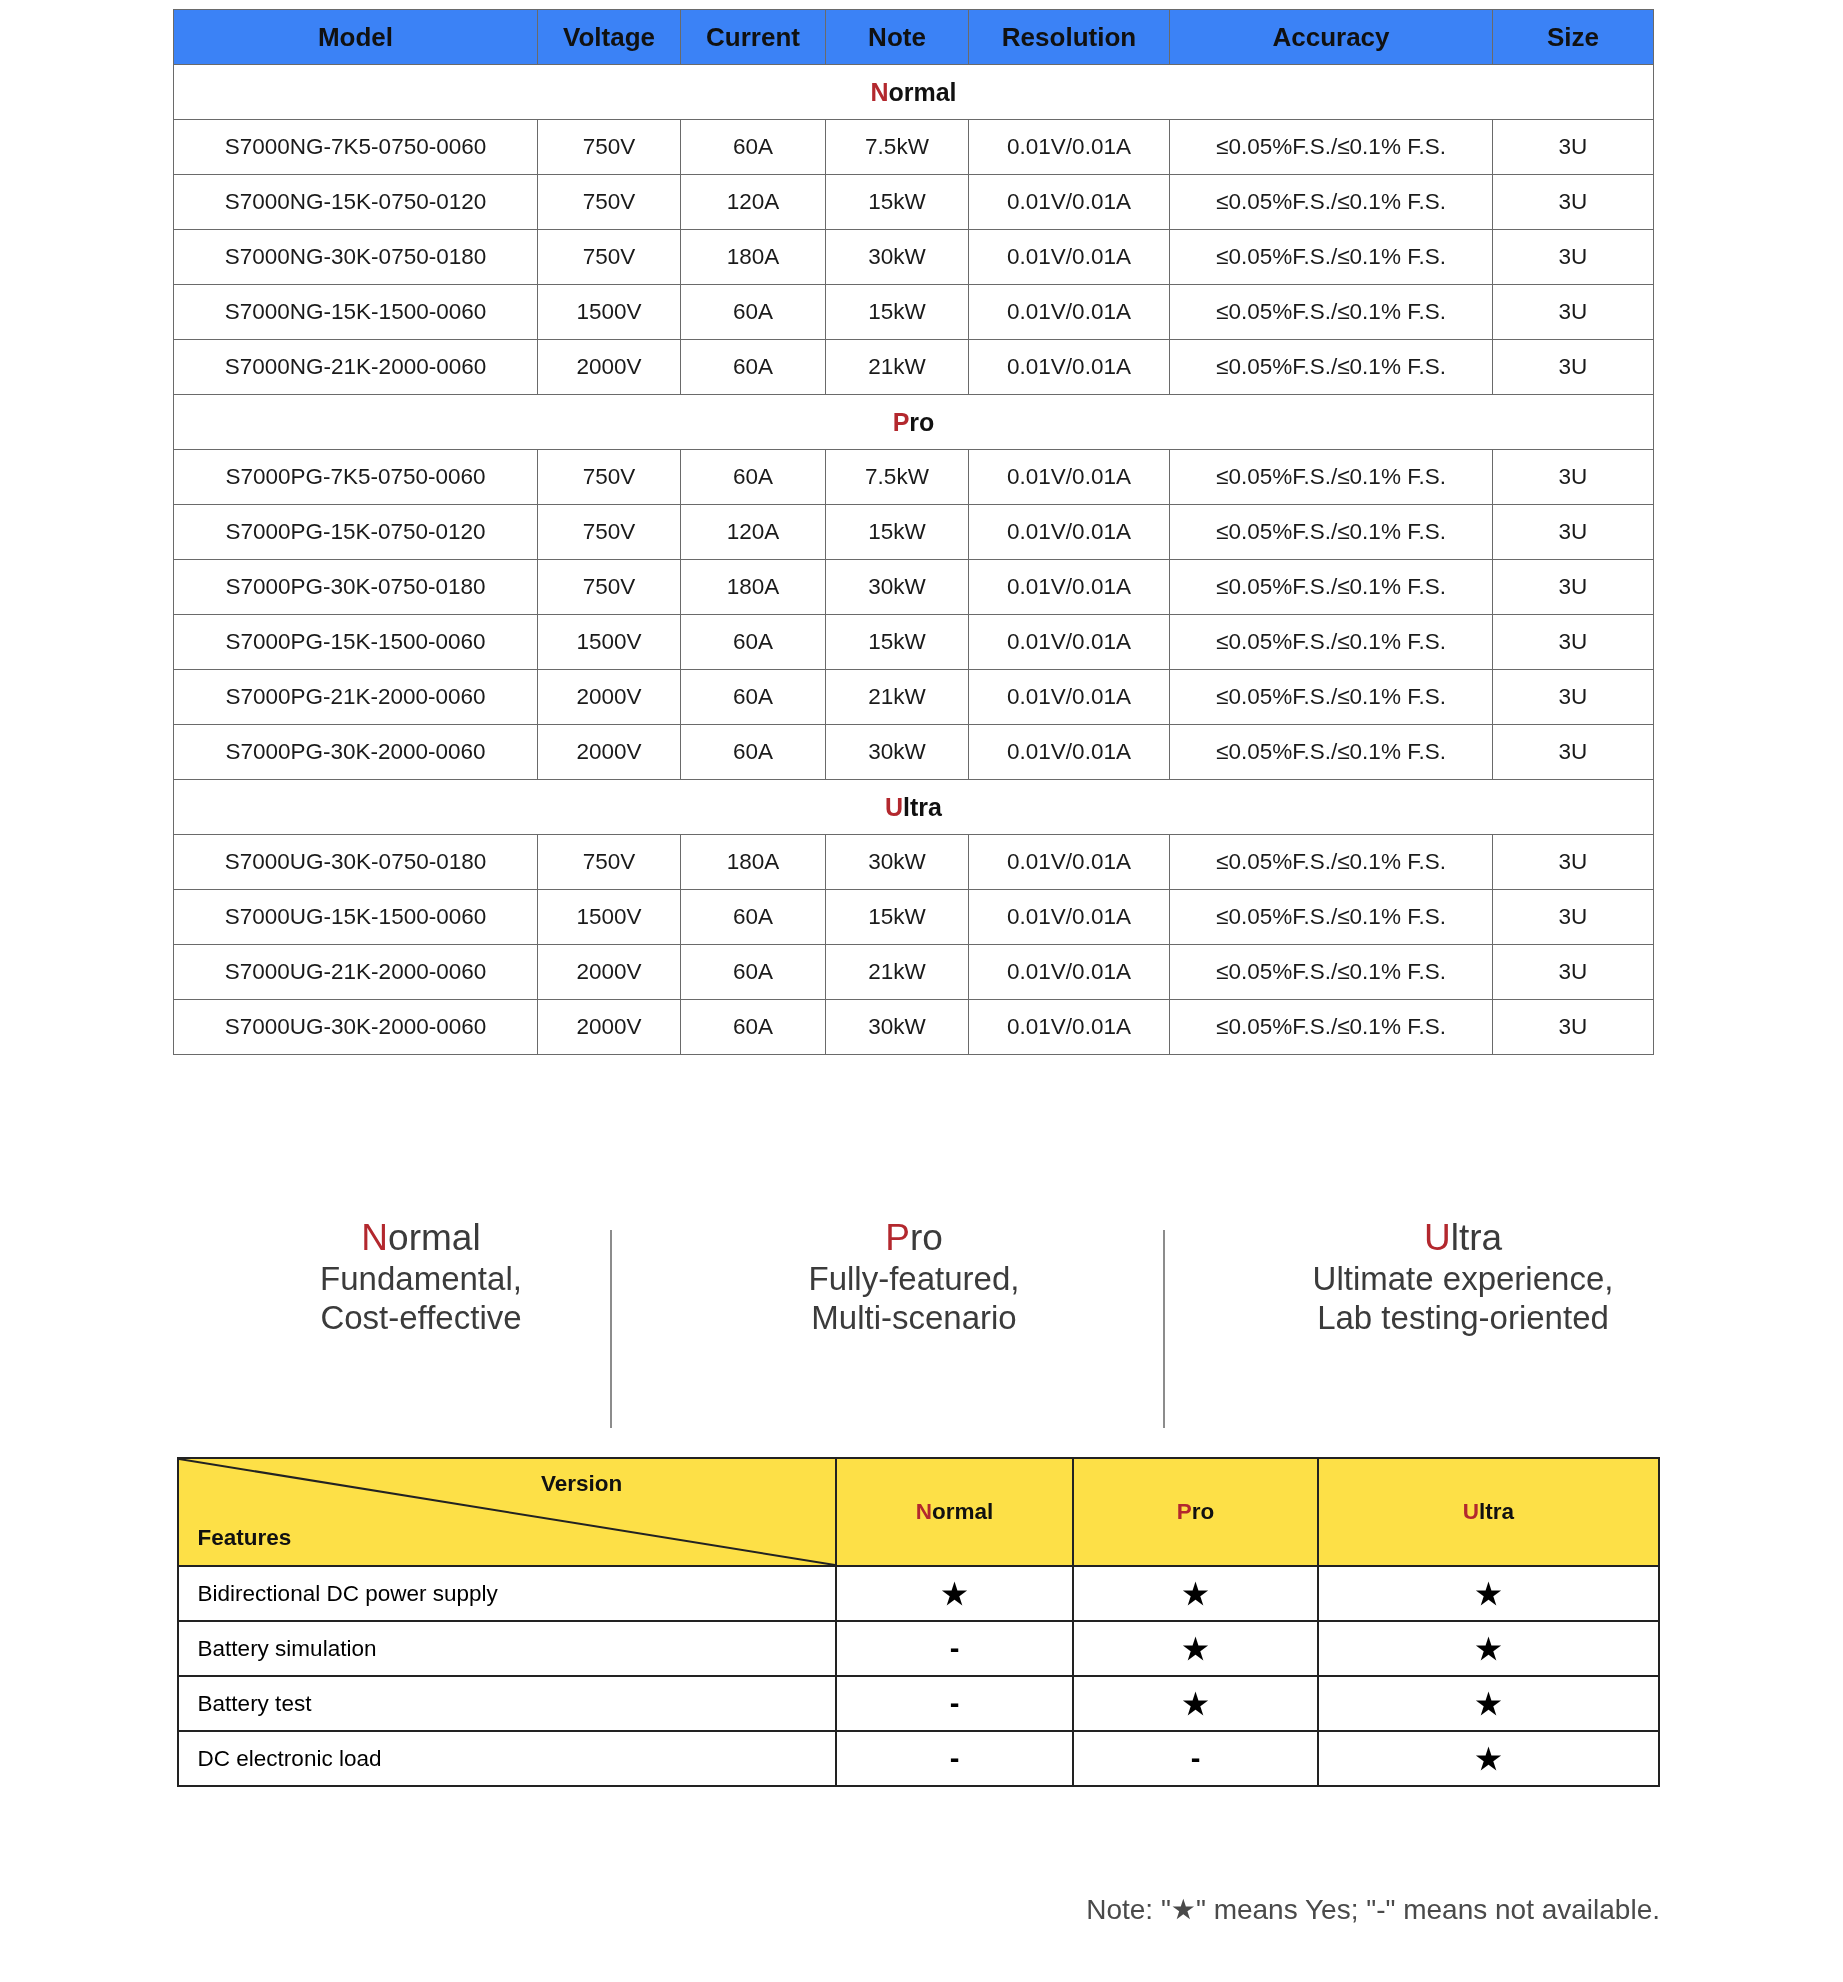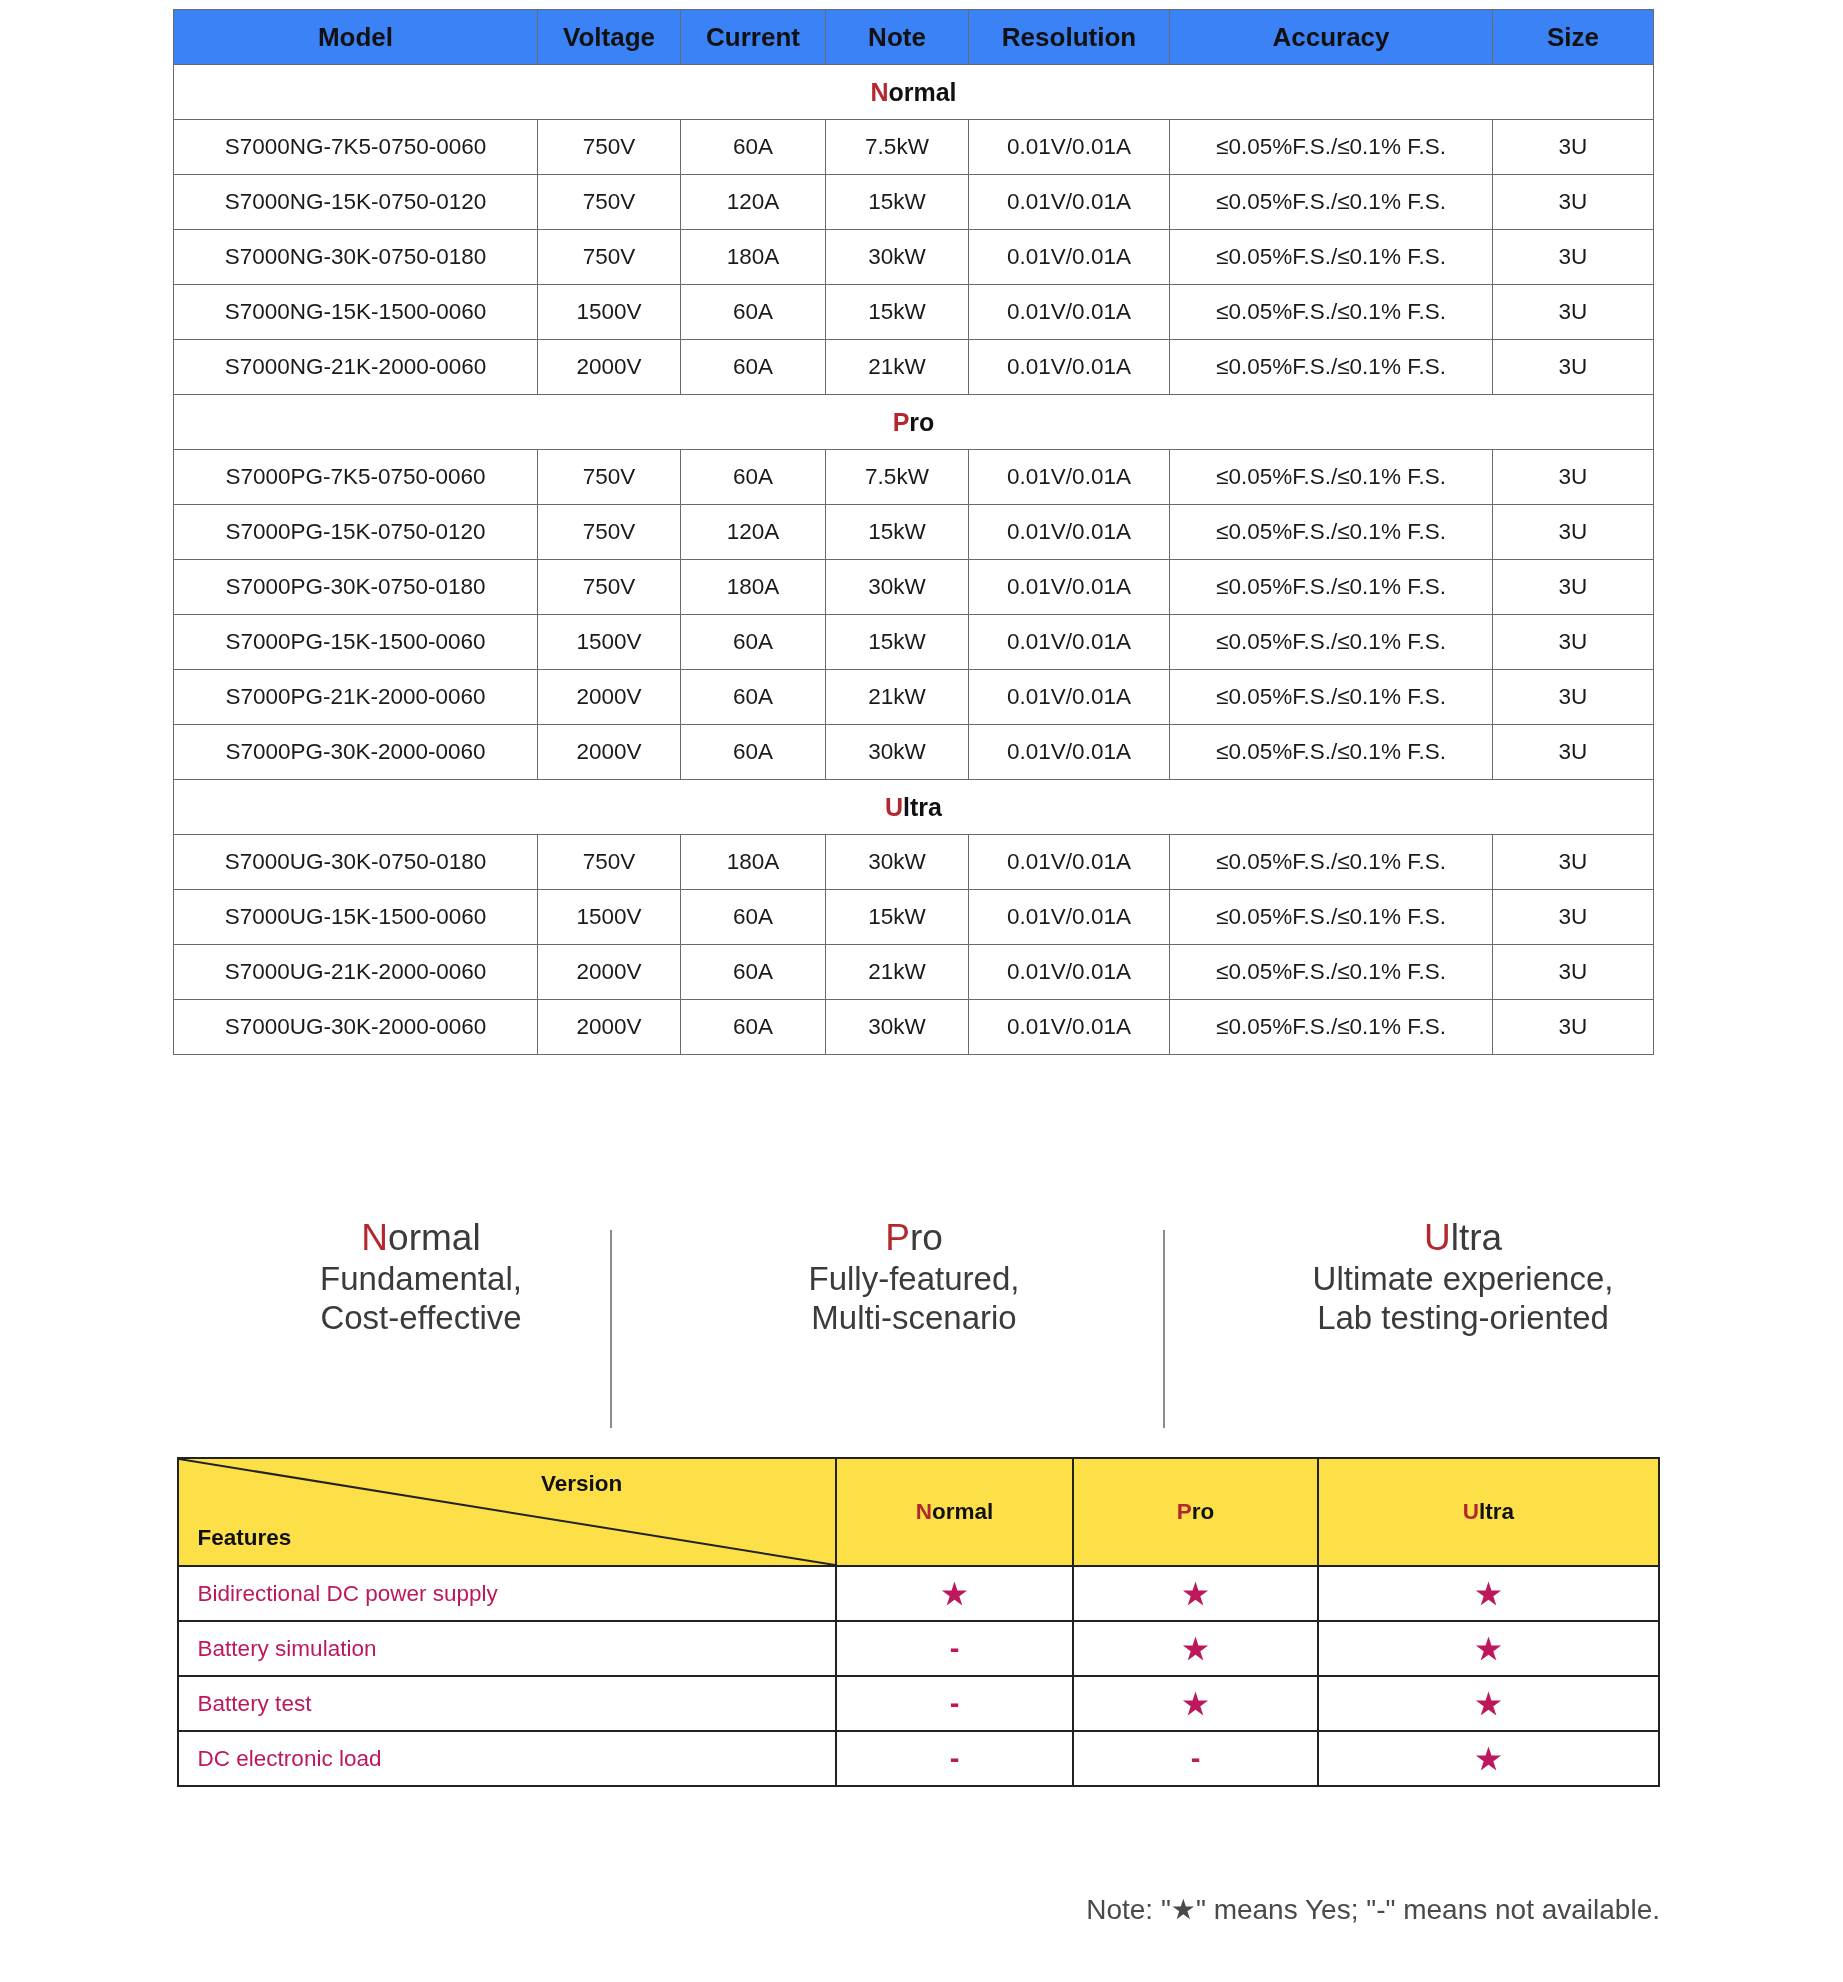"Bidirectional DC power supply" #feature-table td { color: #be185d -> #000000 }
